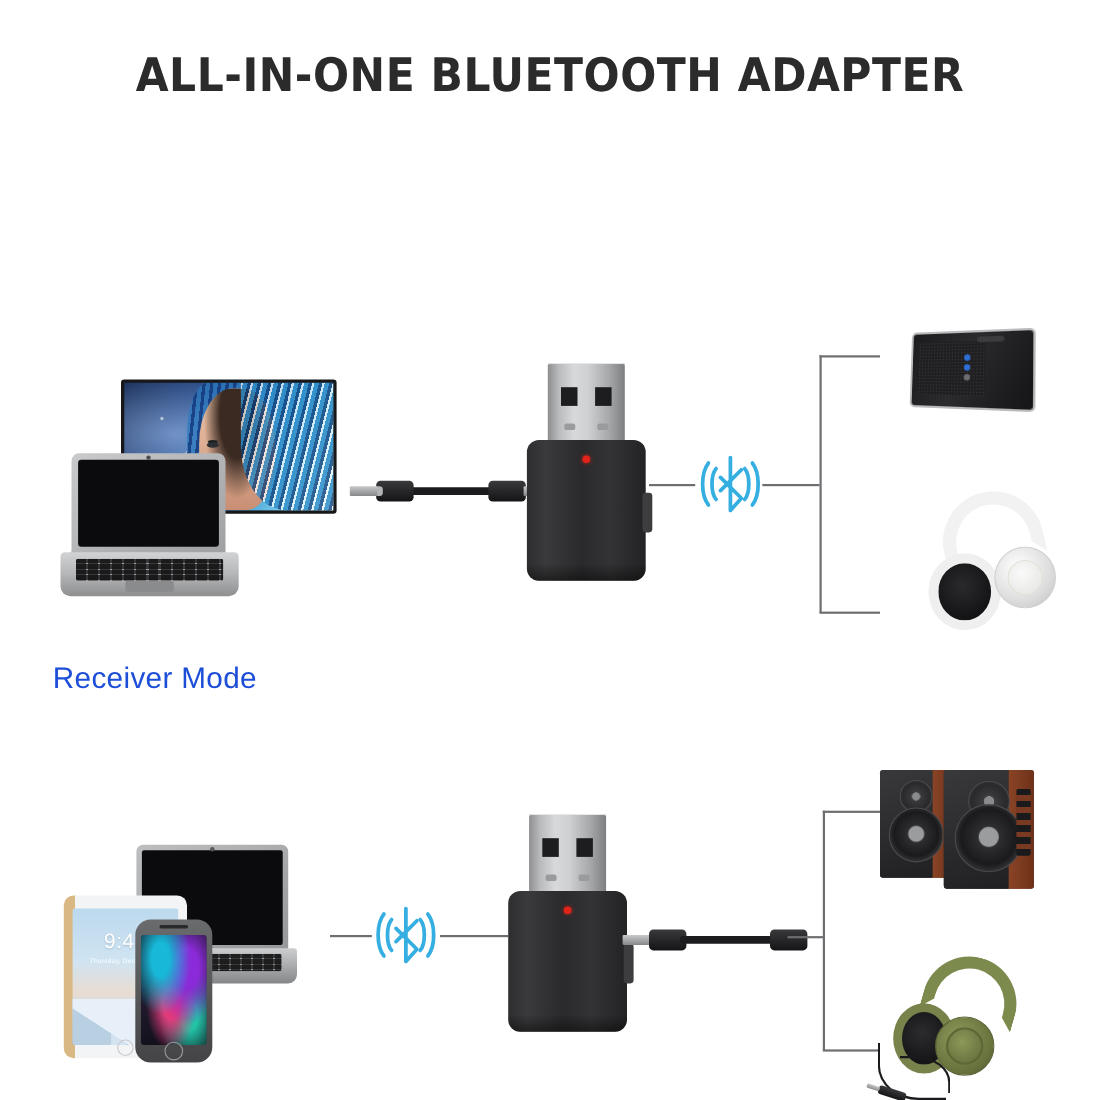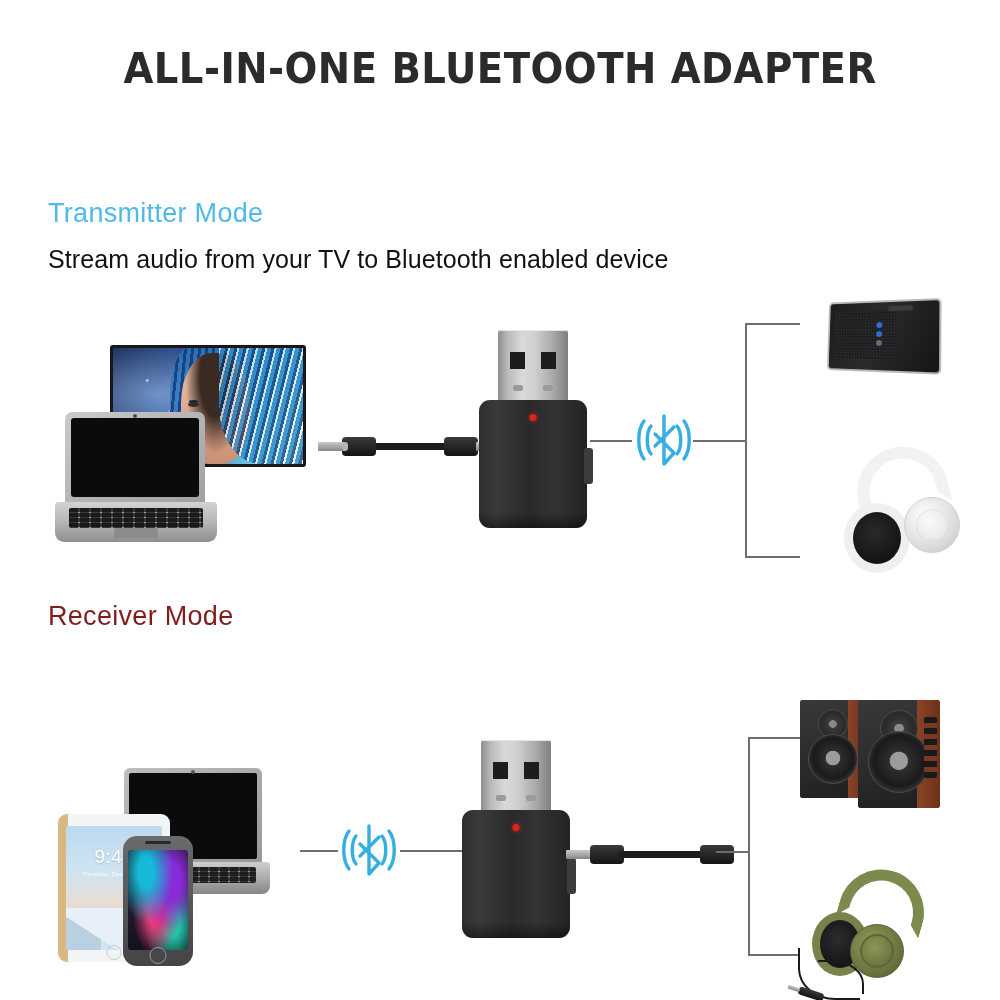"Transmitter Mode" div.mode-title { html: <div>Transmitter Mode</div> -> none }
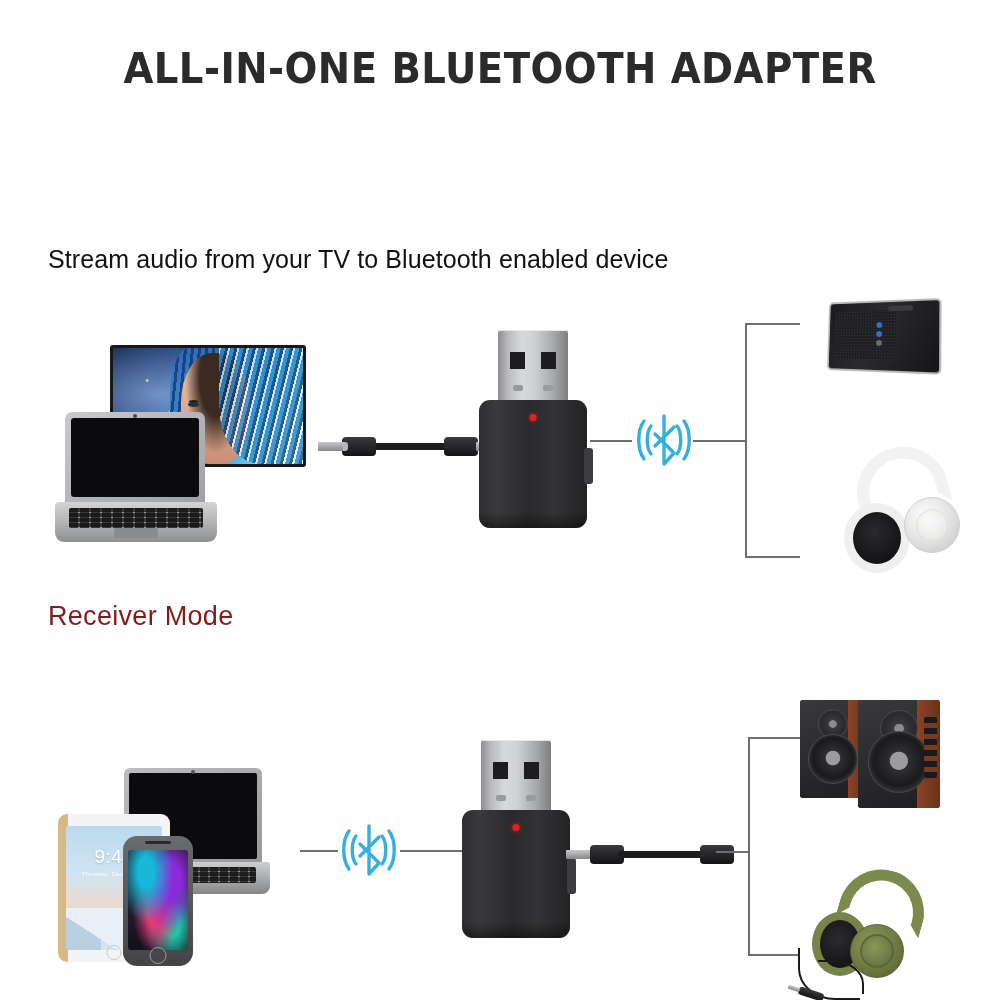"Stream audio from your TV" div.mode-desc { html: <div>Stream audio from your TV to Bluetooth enabled device</div> -> none }
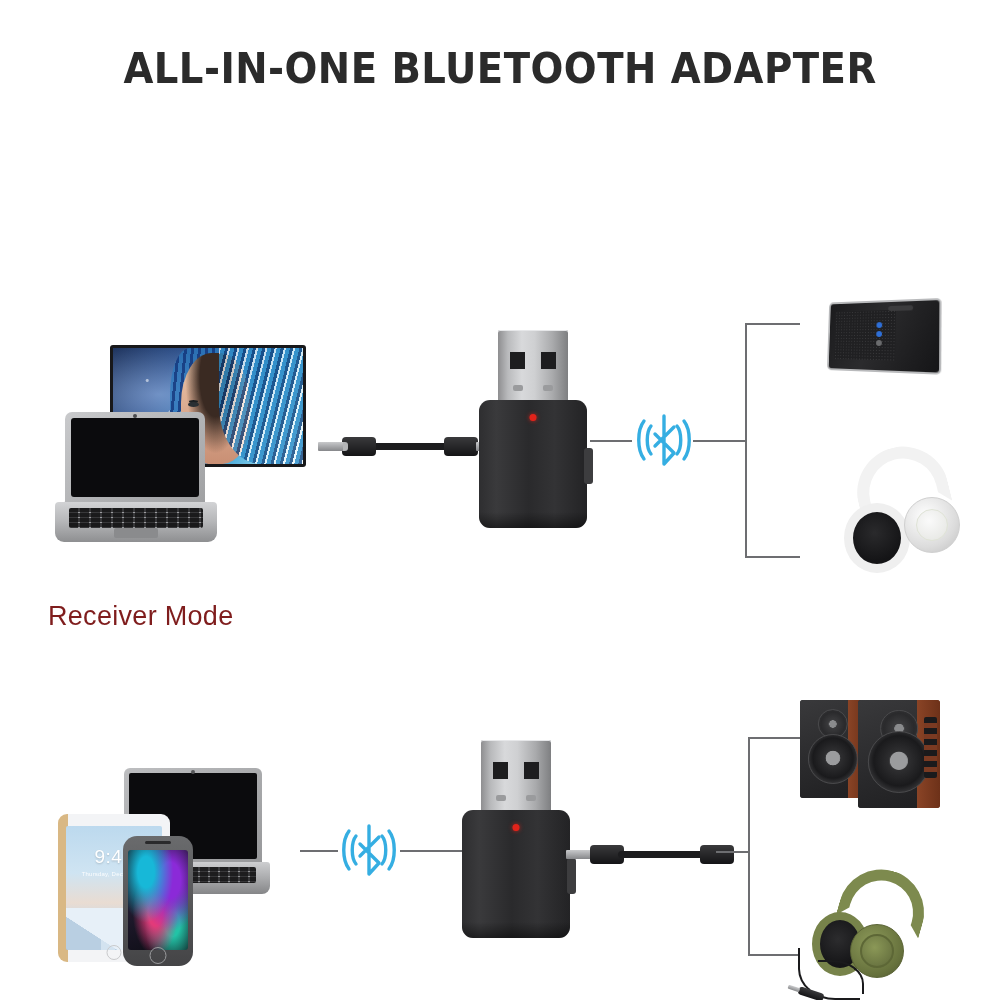"Receiver Mode" div.mode-title { color: #7f1d1d -> #1d4ed8 }
